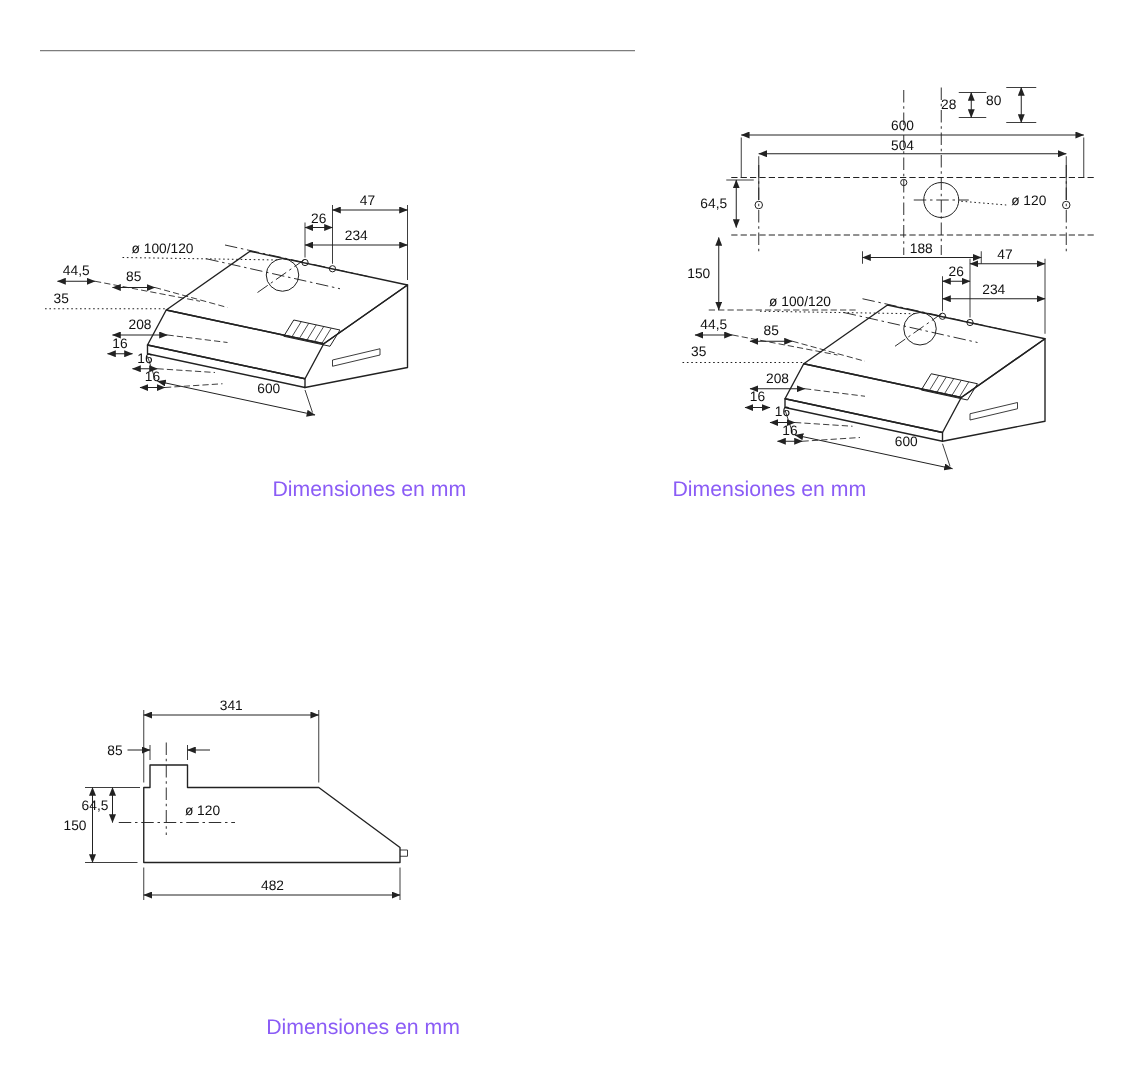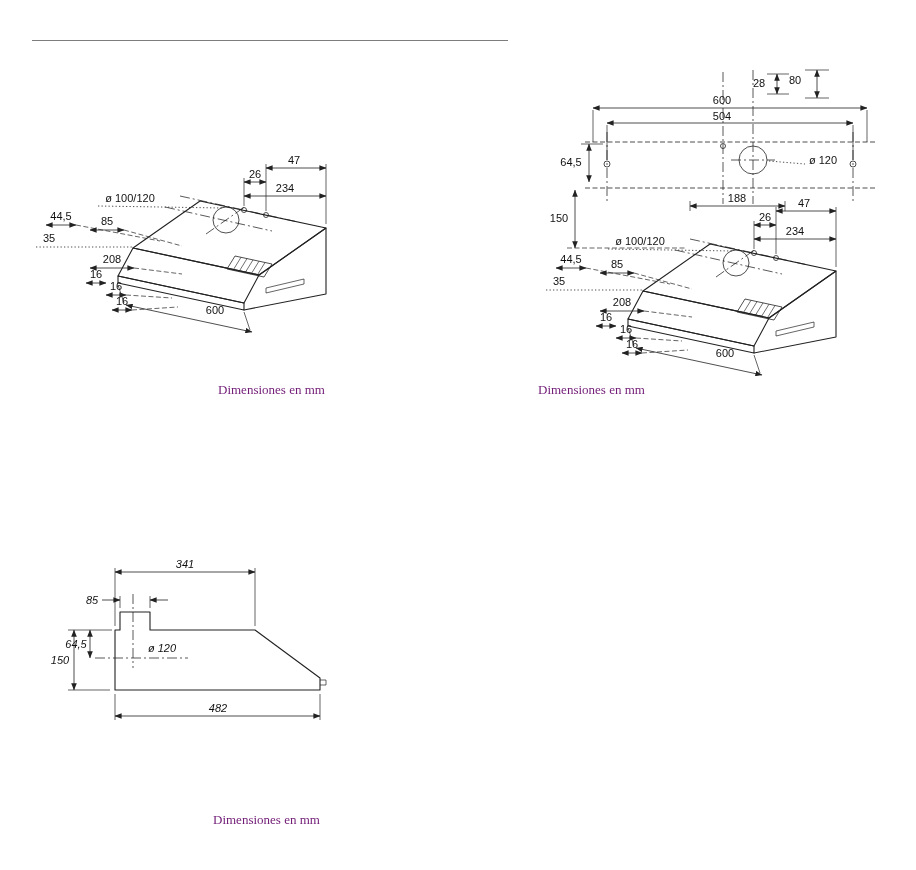"Dimensiones en mm" .cap { color: #701a75 -> #8b5cf6; font-family: Liberation Serif, serif -> none; font-size: 13px -> 17px }
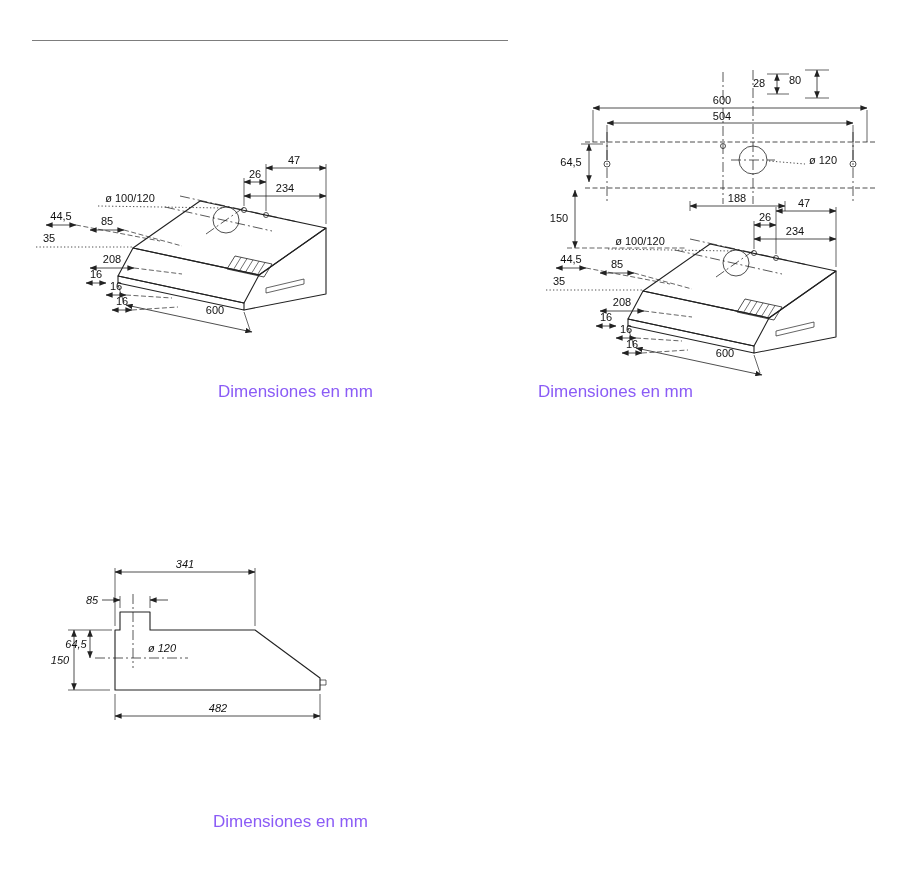"341" figure.fig { font-style: italic -> none }
